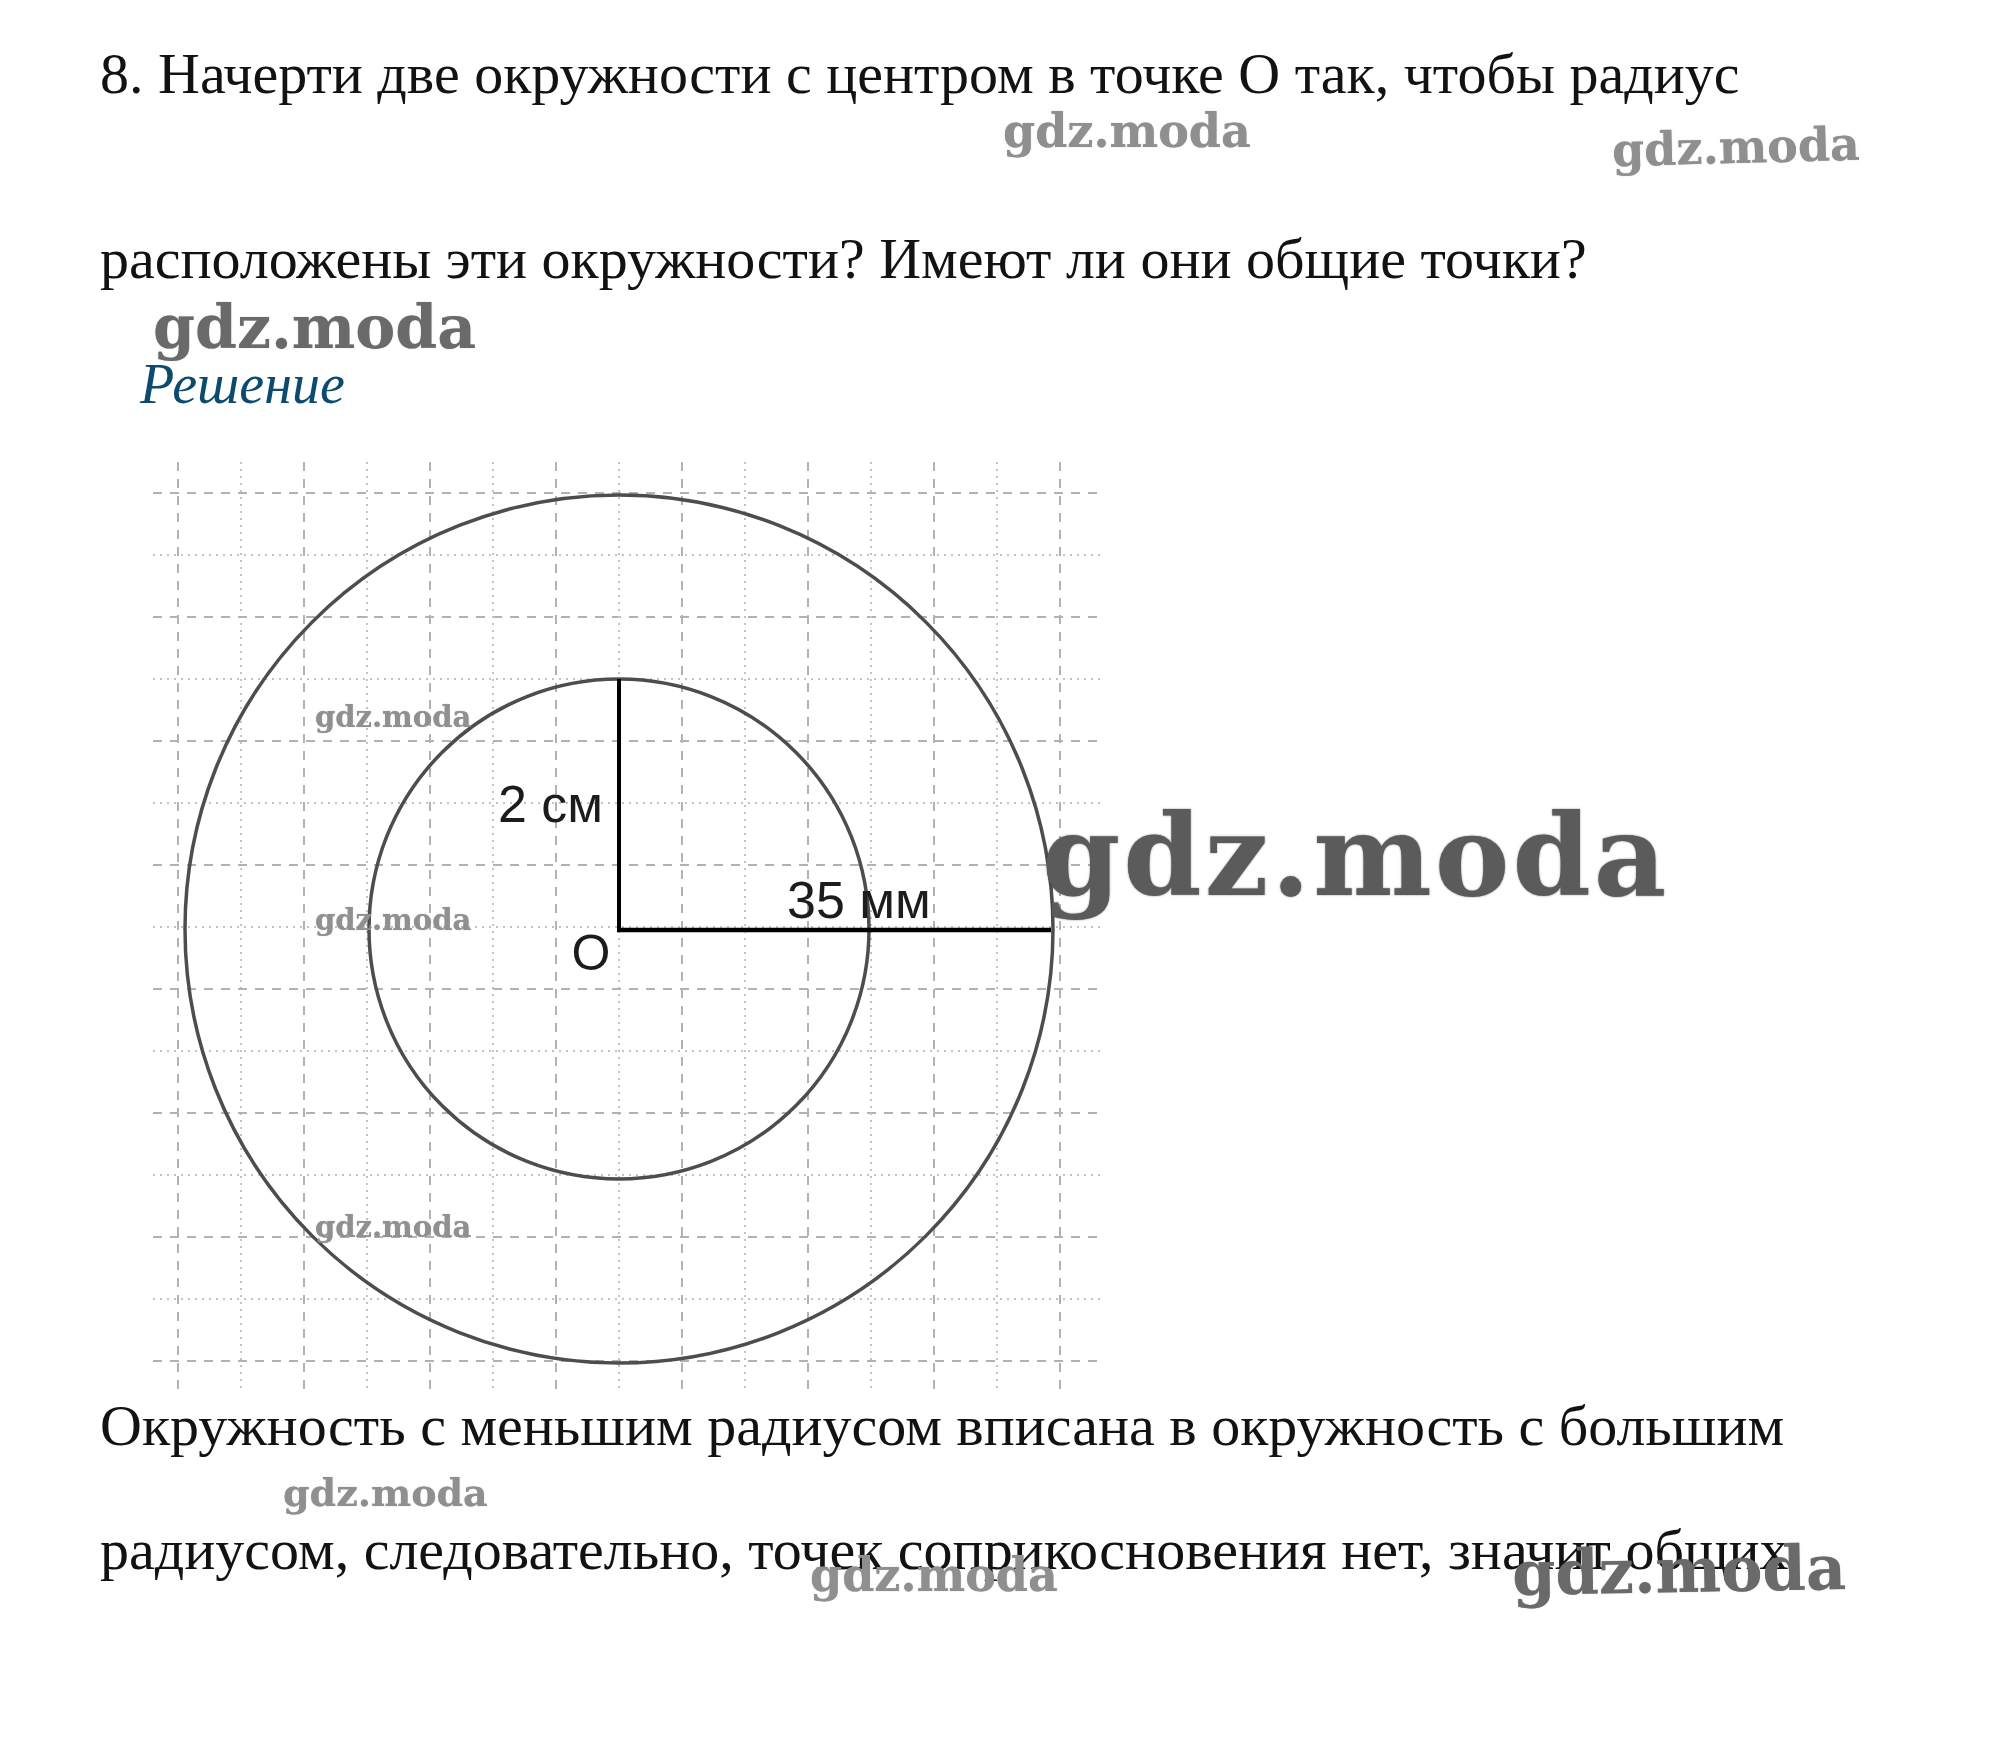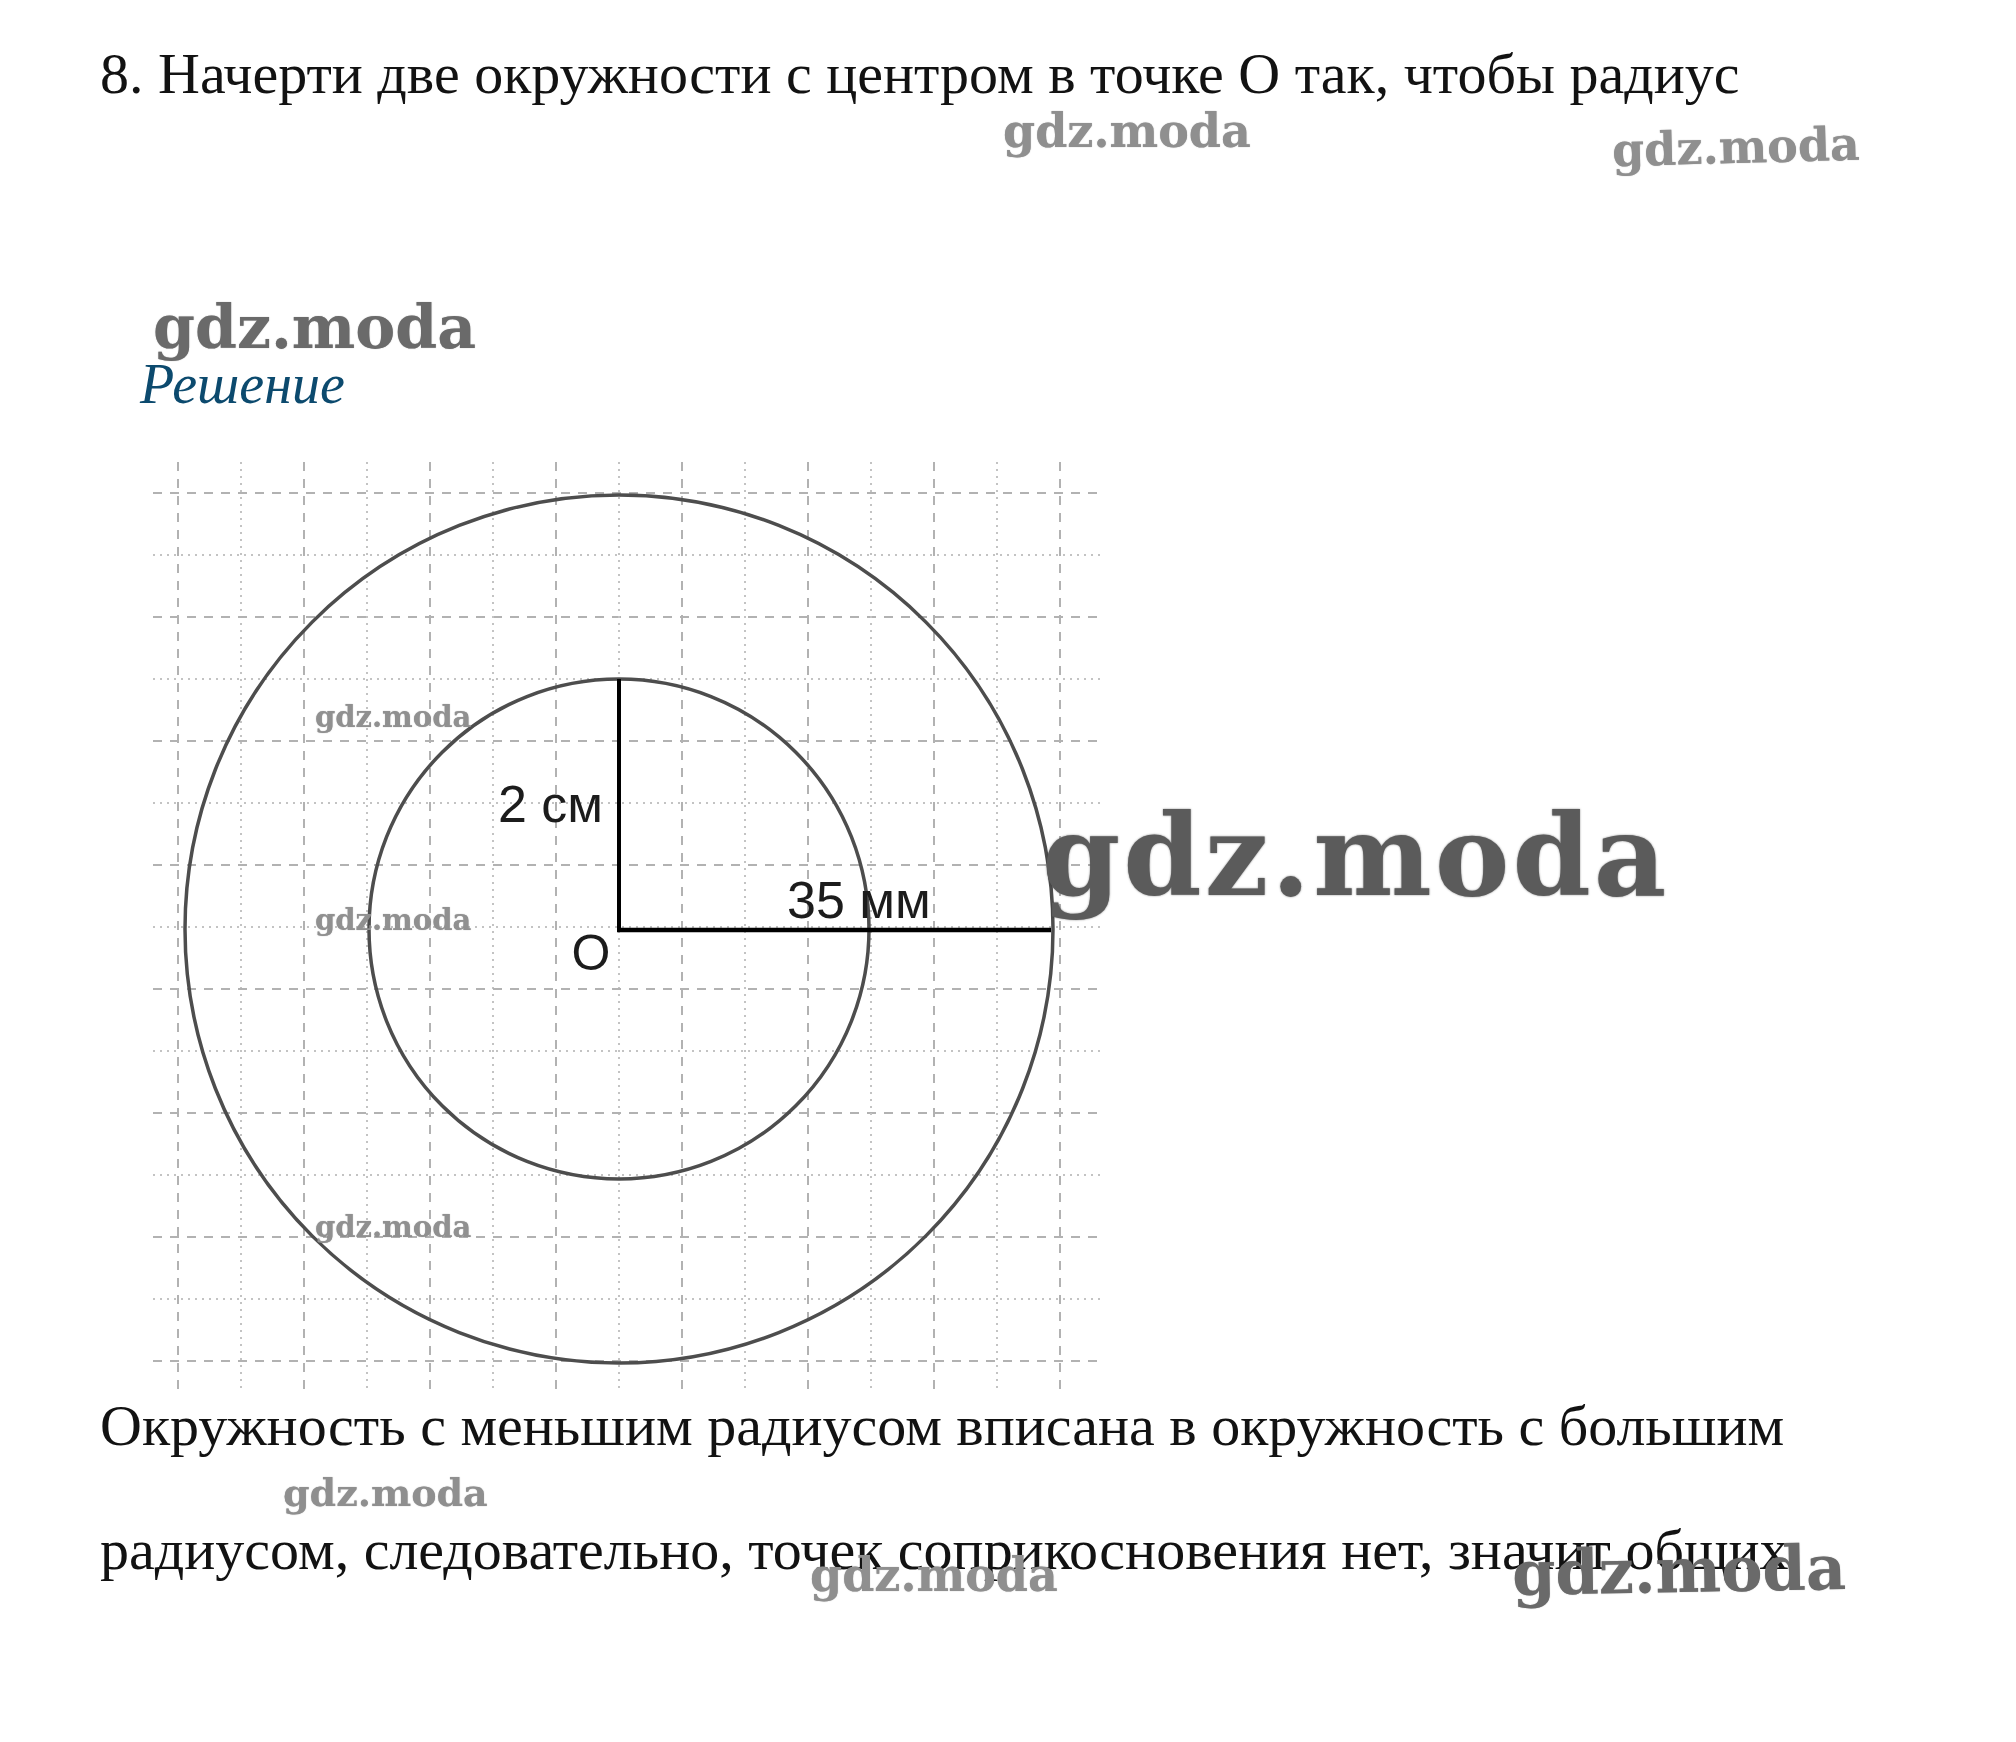"расположены эти окружности? Имеют ли" div.tline { html: none -> <div>расположены эти окружности? Имеют ли они общие точки?</div> }
